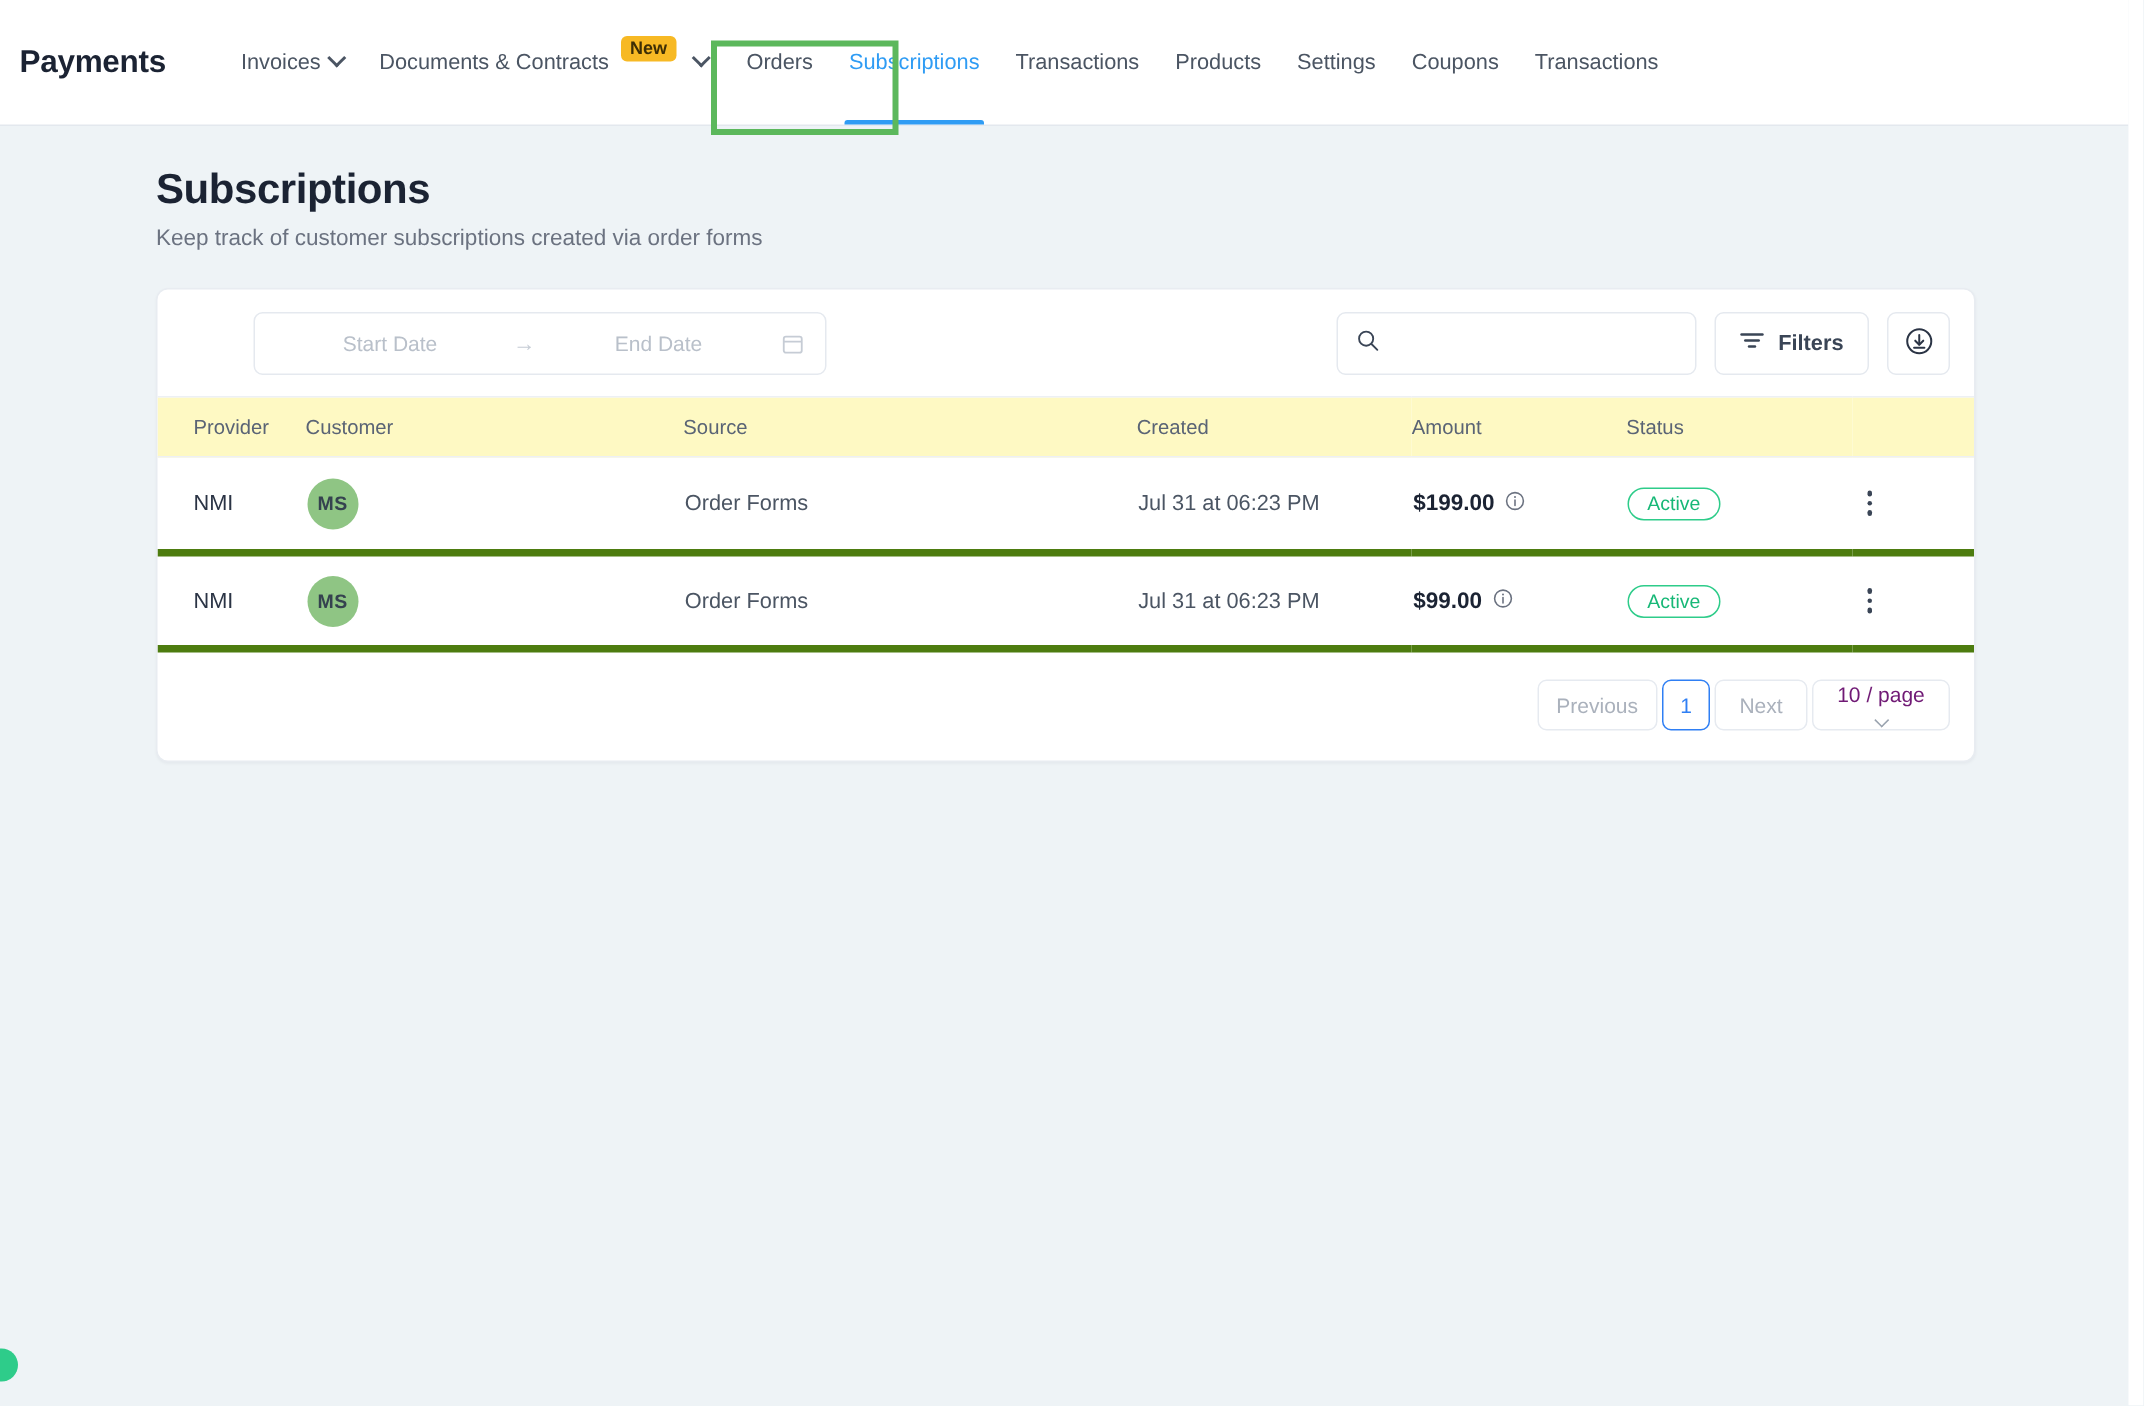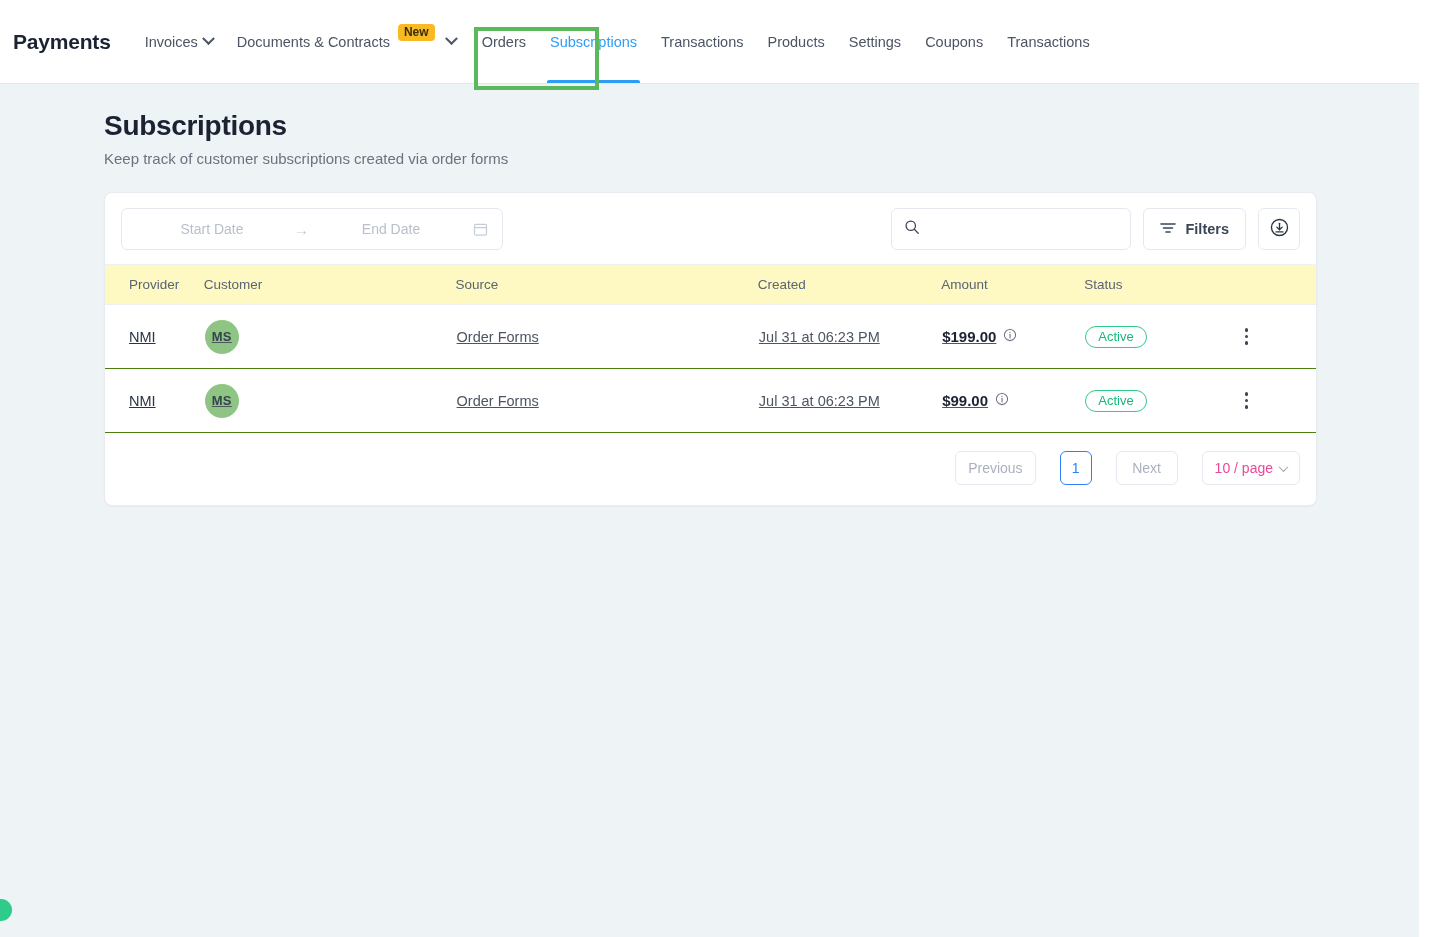"Payments" .brand { margin-right: 22px -> 38px }
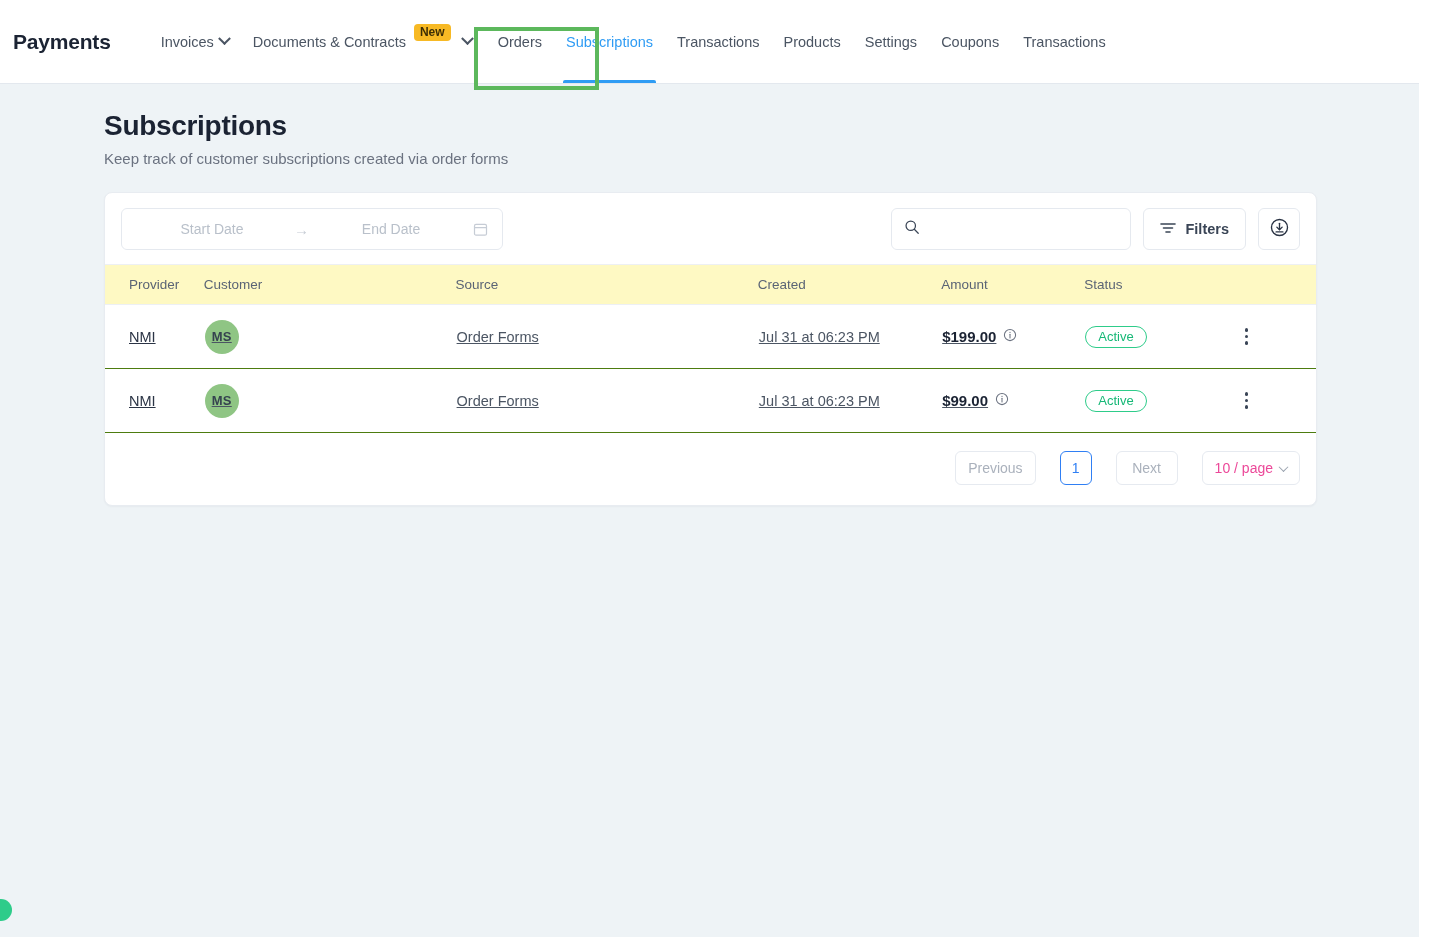"Start Date" .daterange { margin-left: none -> 48px }
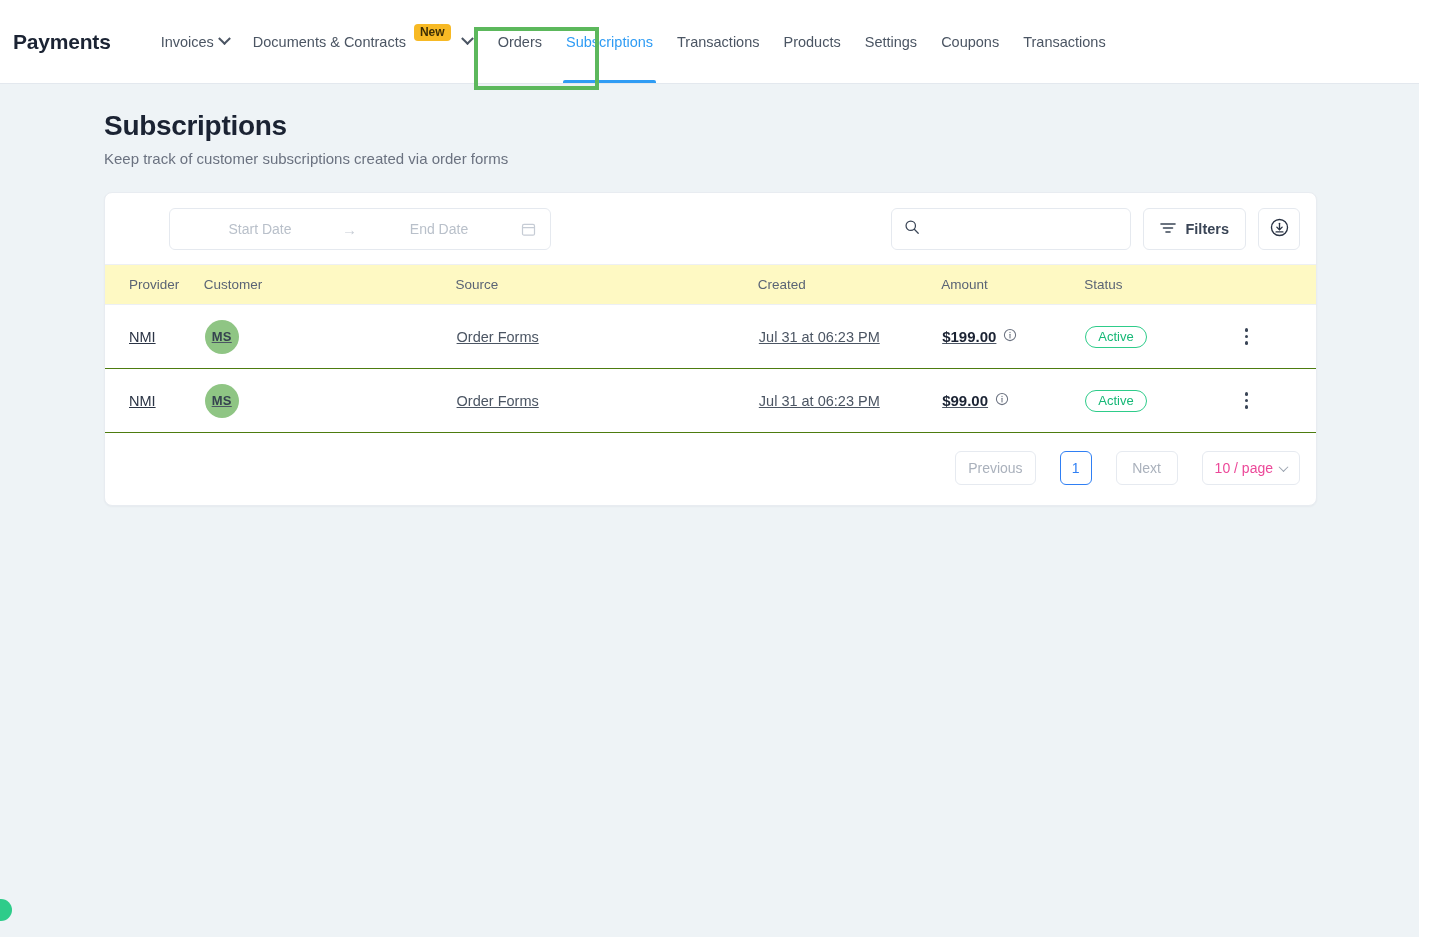"NMI" tbody td { border-bottom: 1px solid #4d7c0f -> 5px solid #4d7c0f; text-decoration: underline -> none }
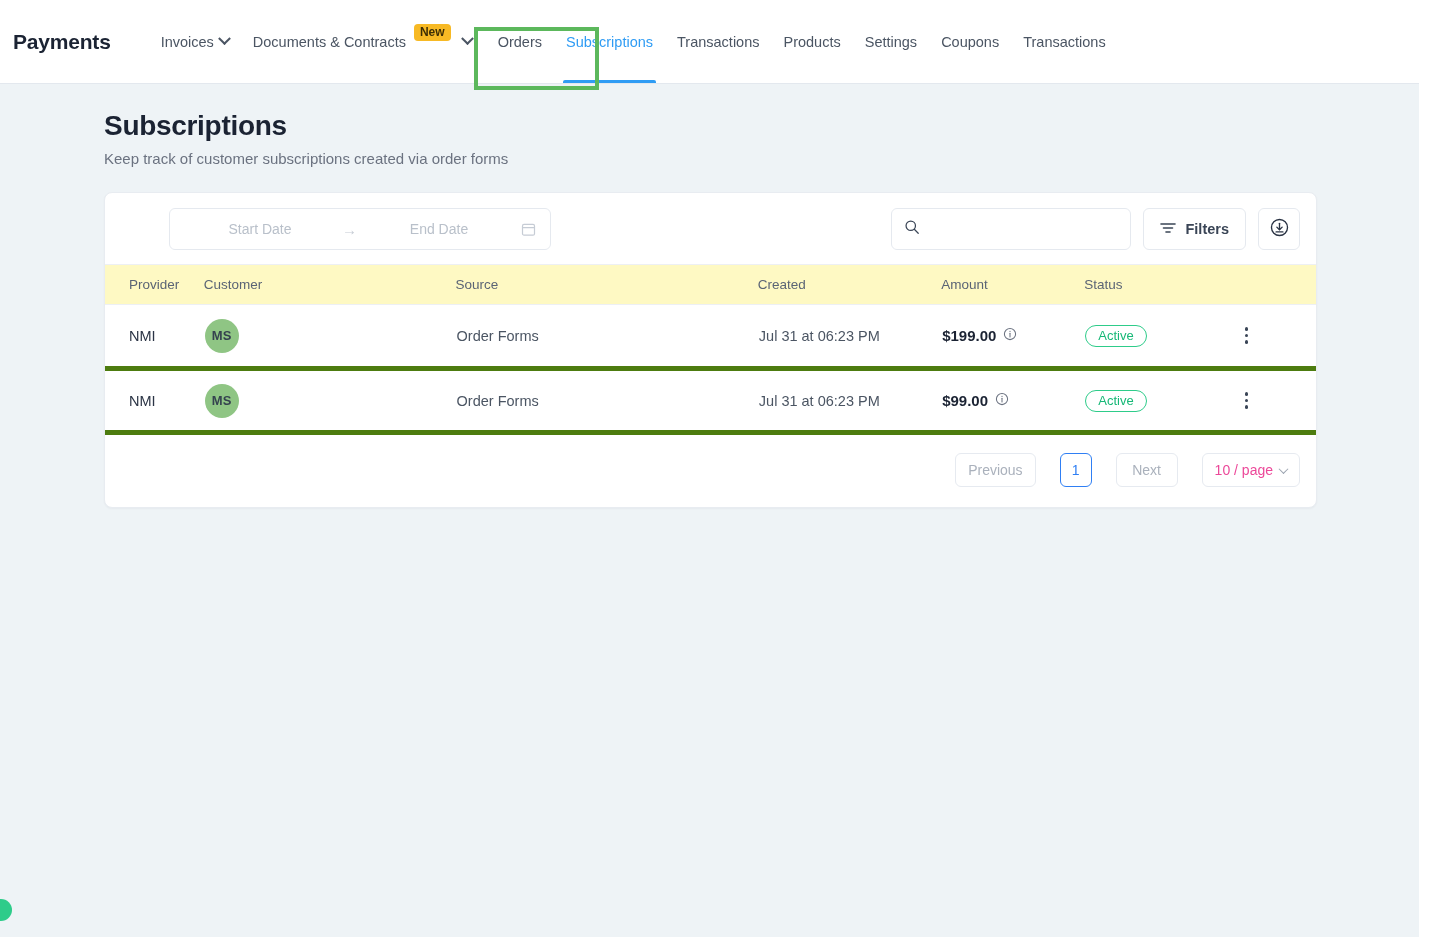"Previous" .pagination { gap: 24px -> 3px }
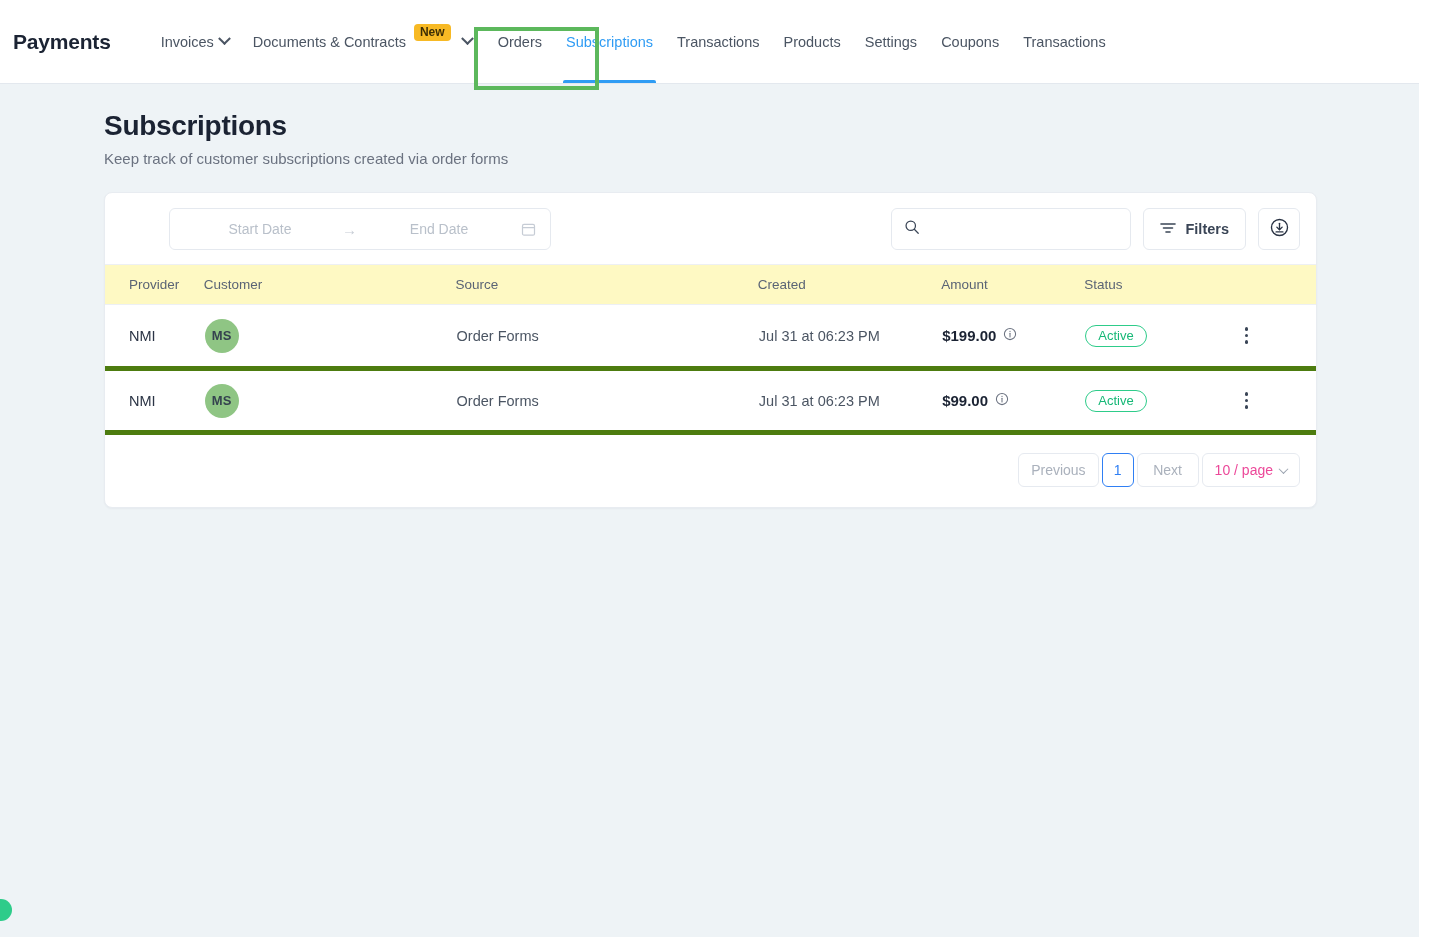"10 / page" .pg.per-page { color: #ec4899 -> #701a75; flex-direction: none -> column }
